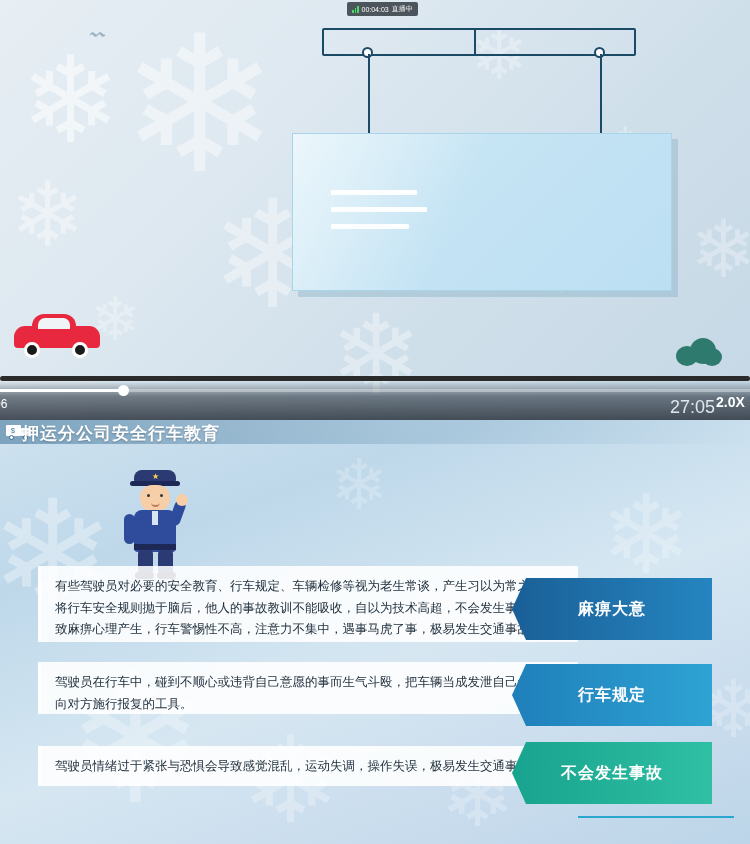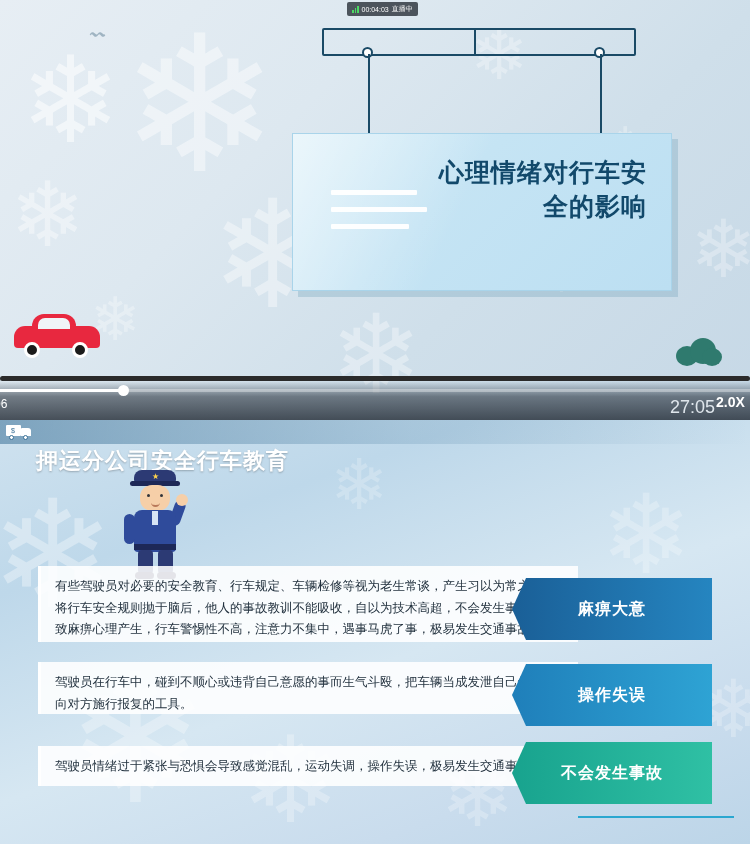"心理情绪对行车安全的影响" div.slide-title { html: <div>心理情绪对行车安全的影响</div> -> none }
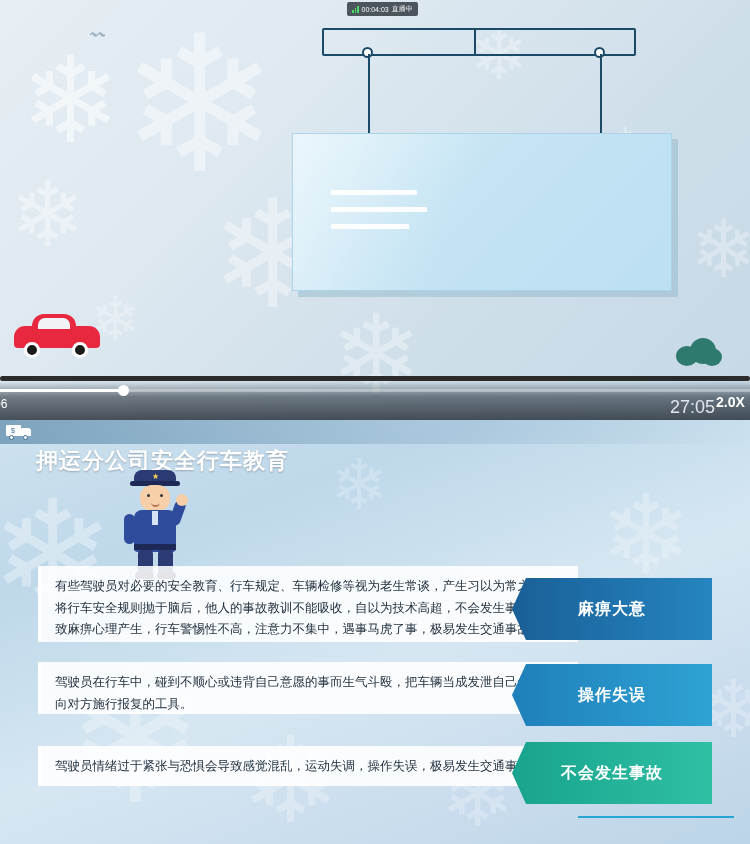"押运分公司安全行车教育" .org-name { font-size: 22px -> 17px; left: 36px -> 22px; margin-top: 24px -> none }
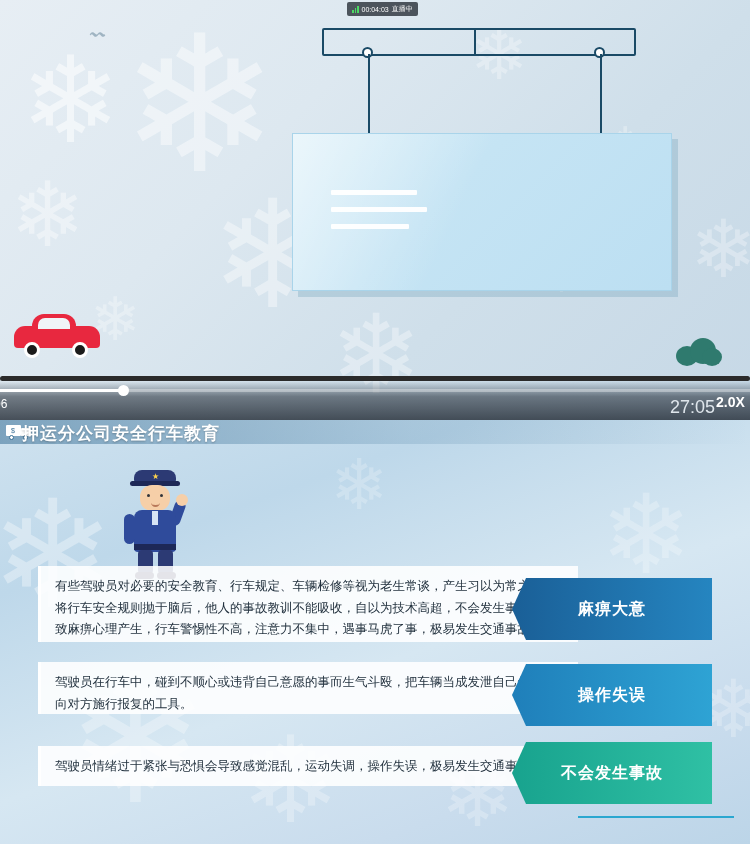"操作失误" div.tag { text: 操作失误 -> 行车规定 }
